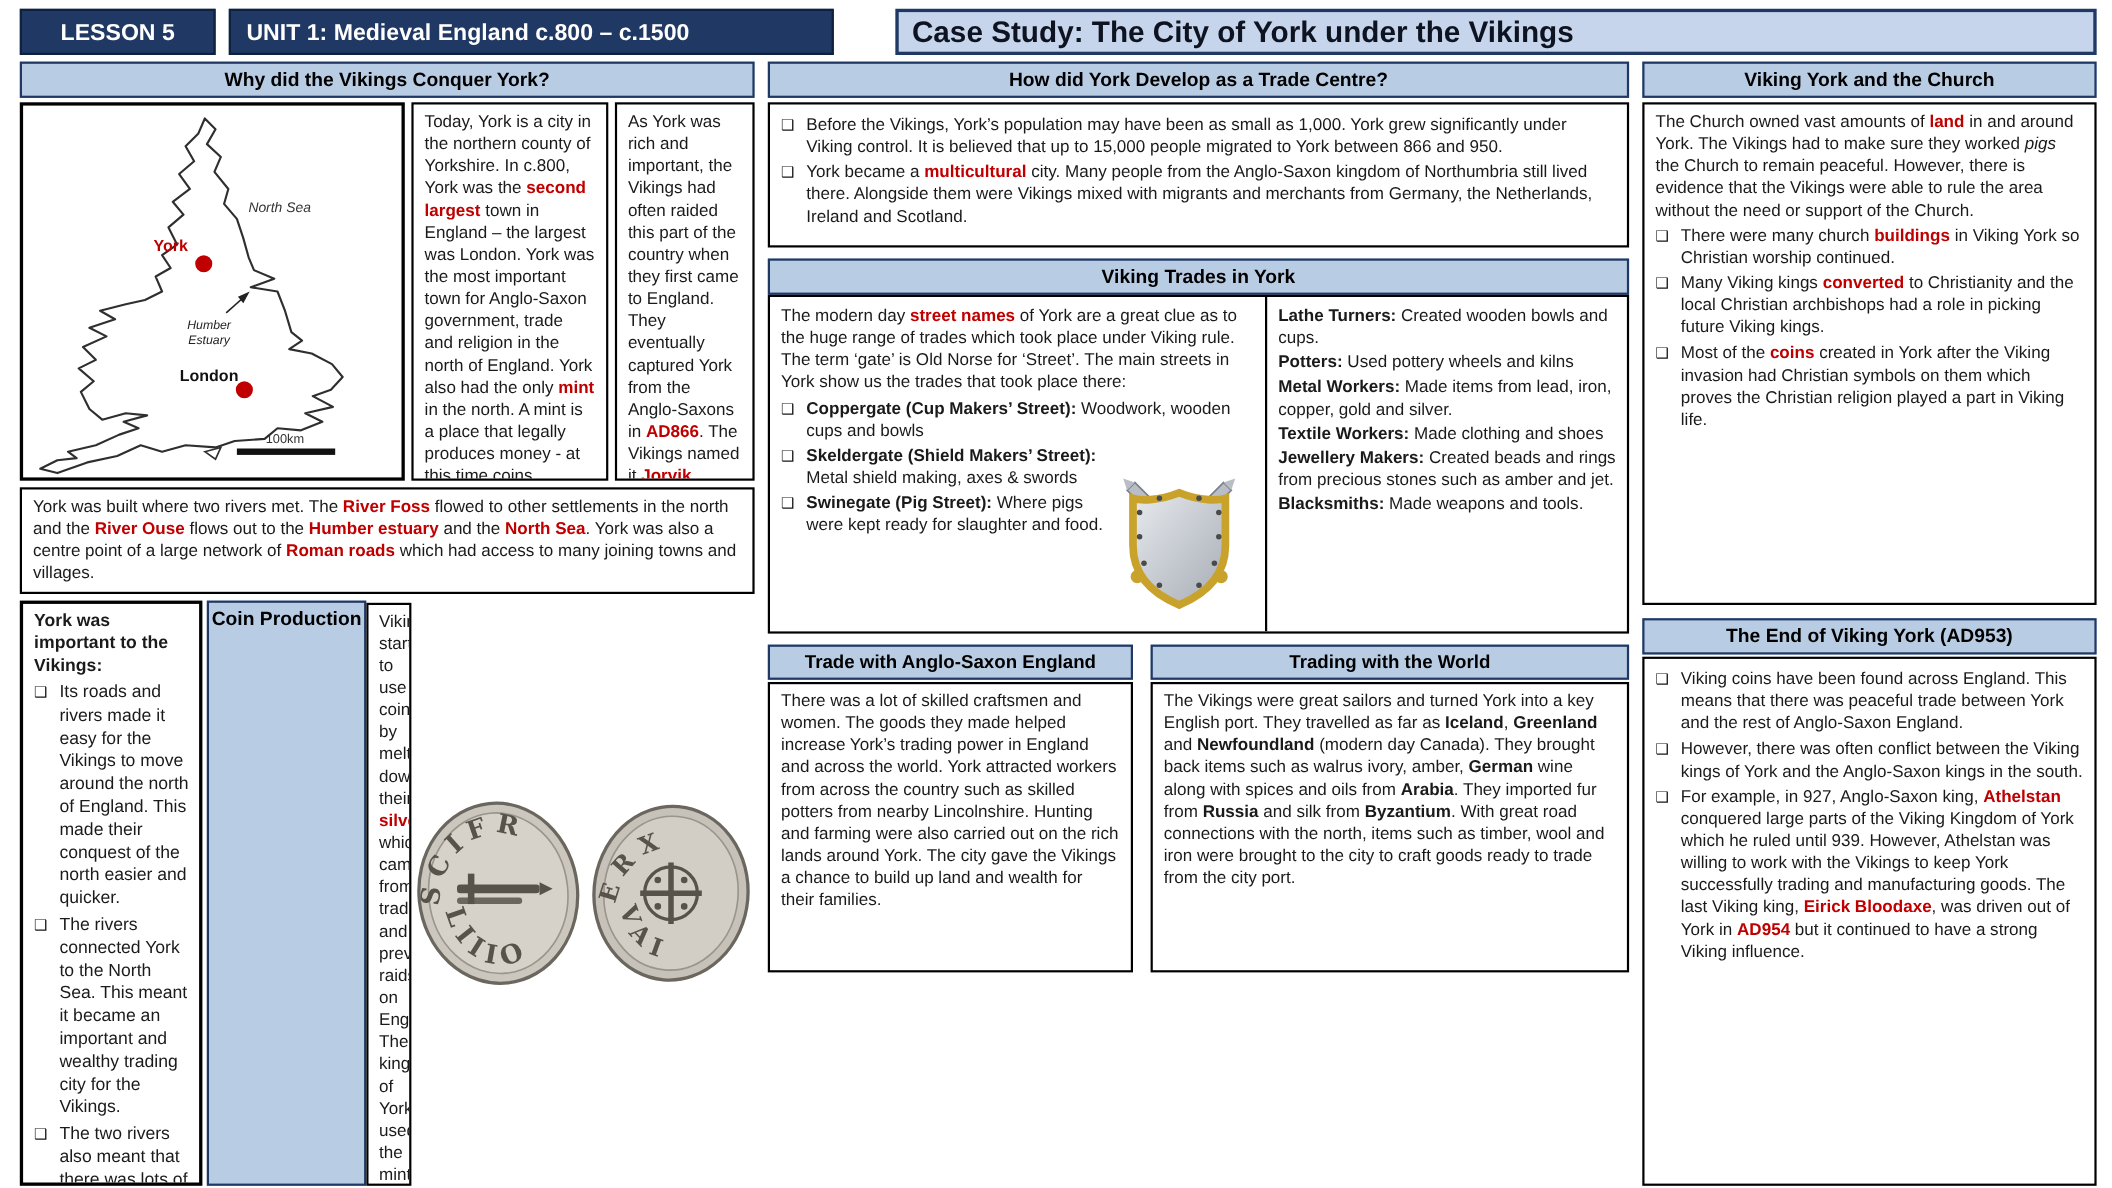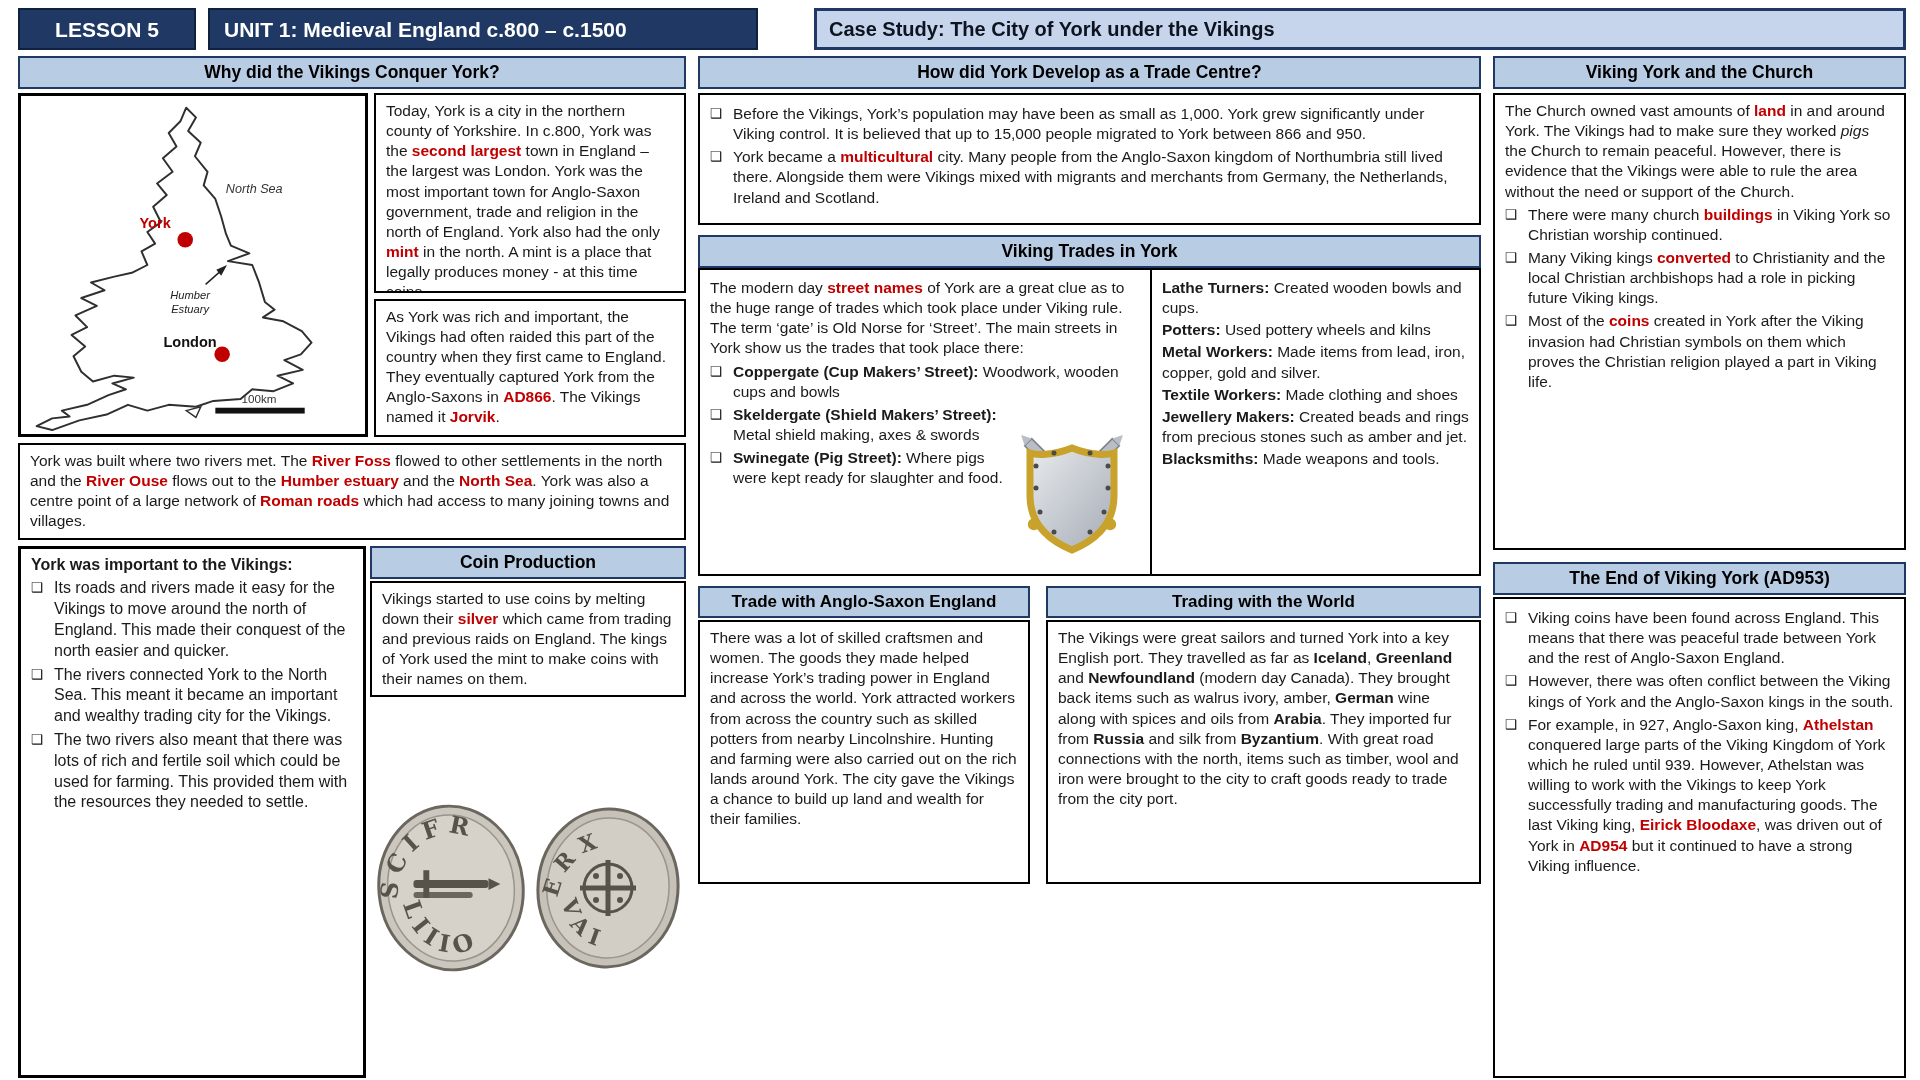"Case Study: The City of" .chip.case { font-size: 20px -> 27px }
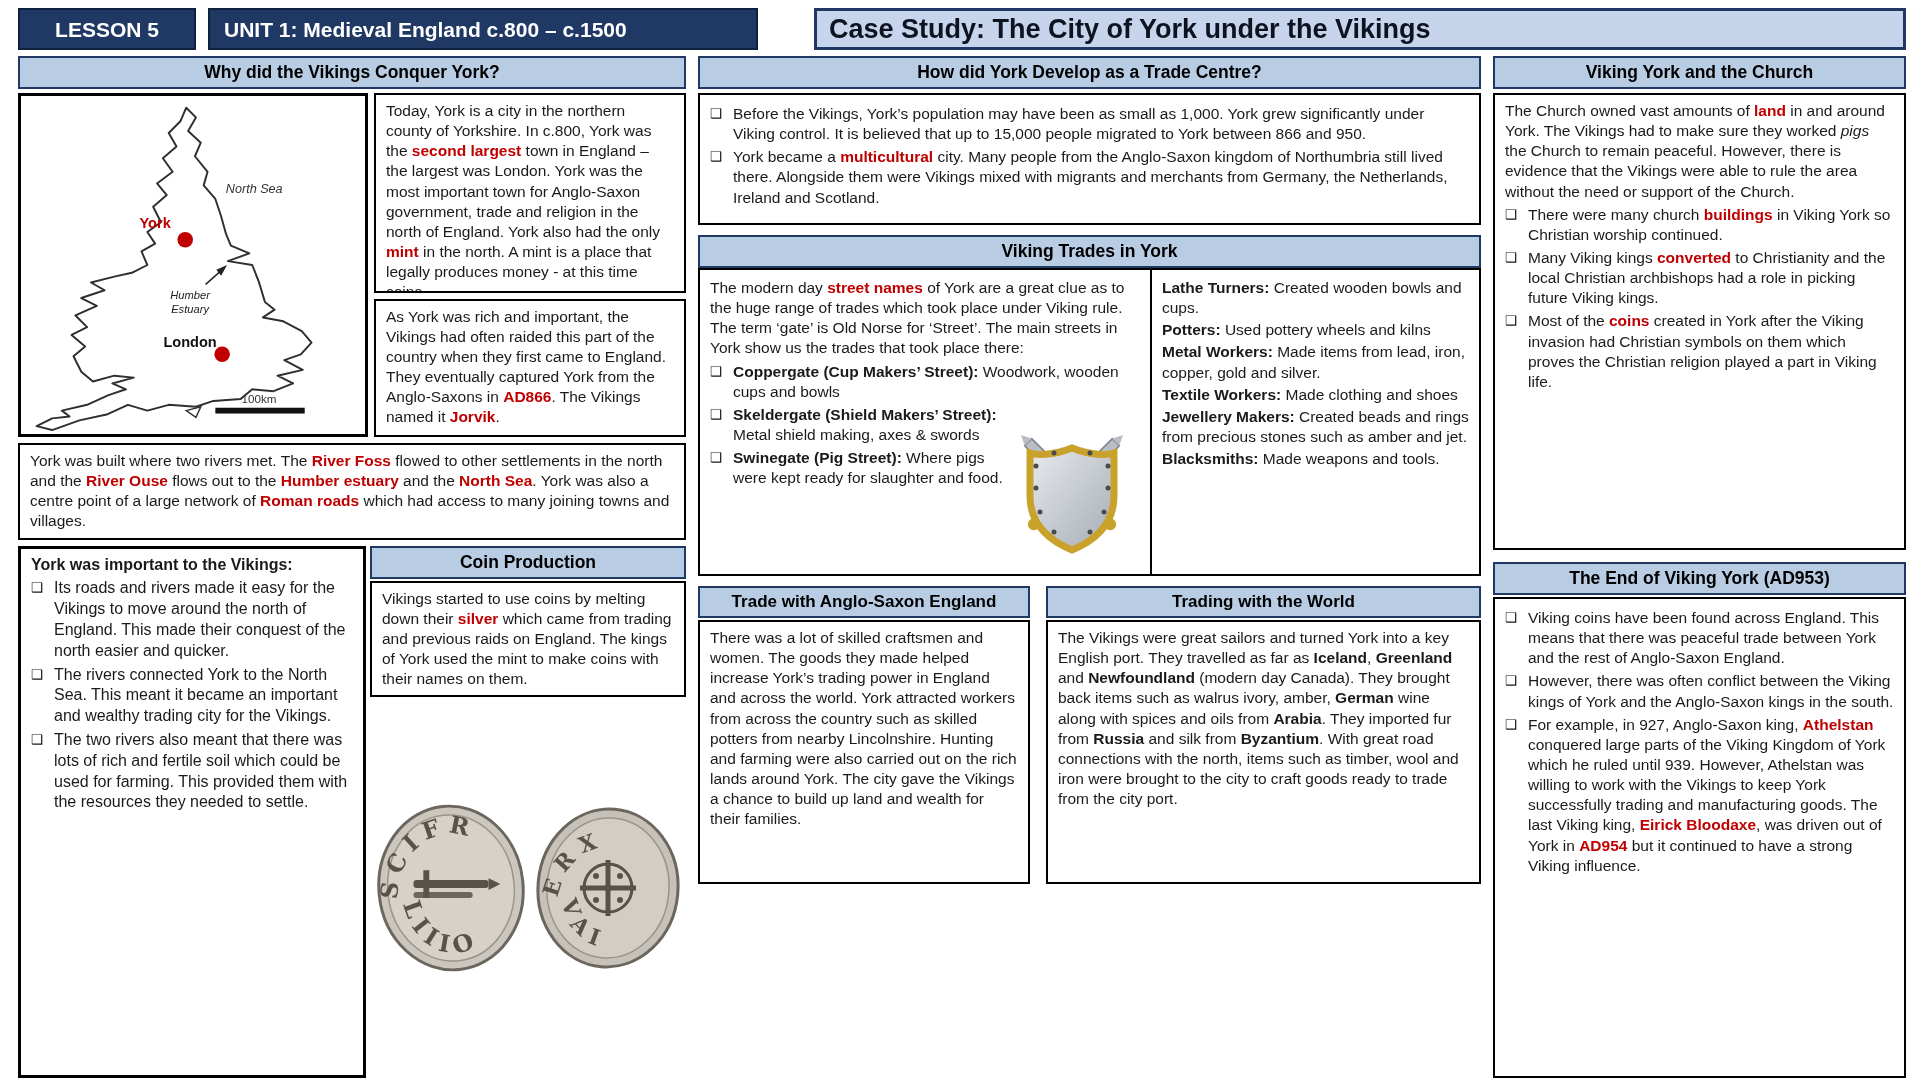"Today, York is a city" .stack { flex-direction: column -> none }
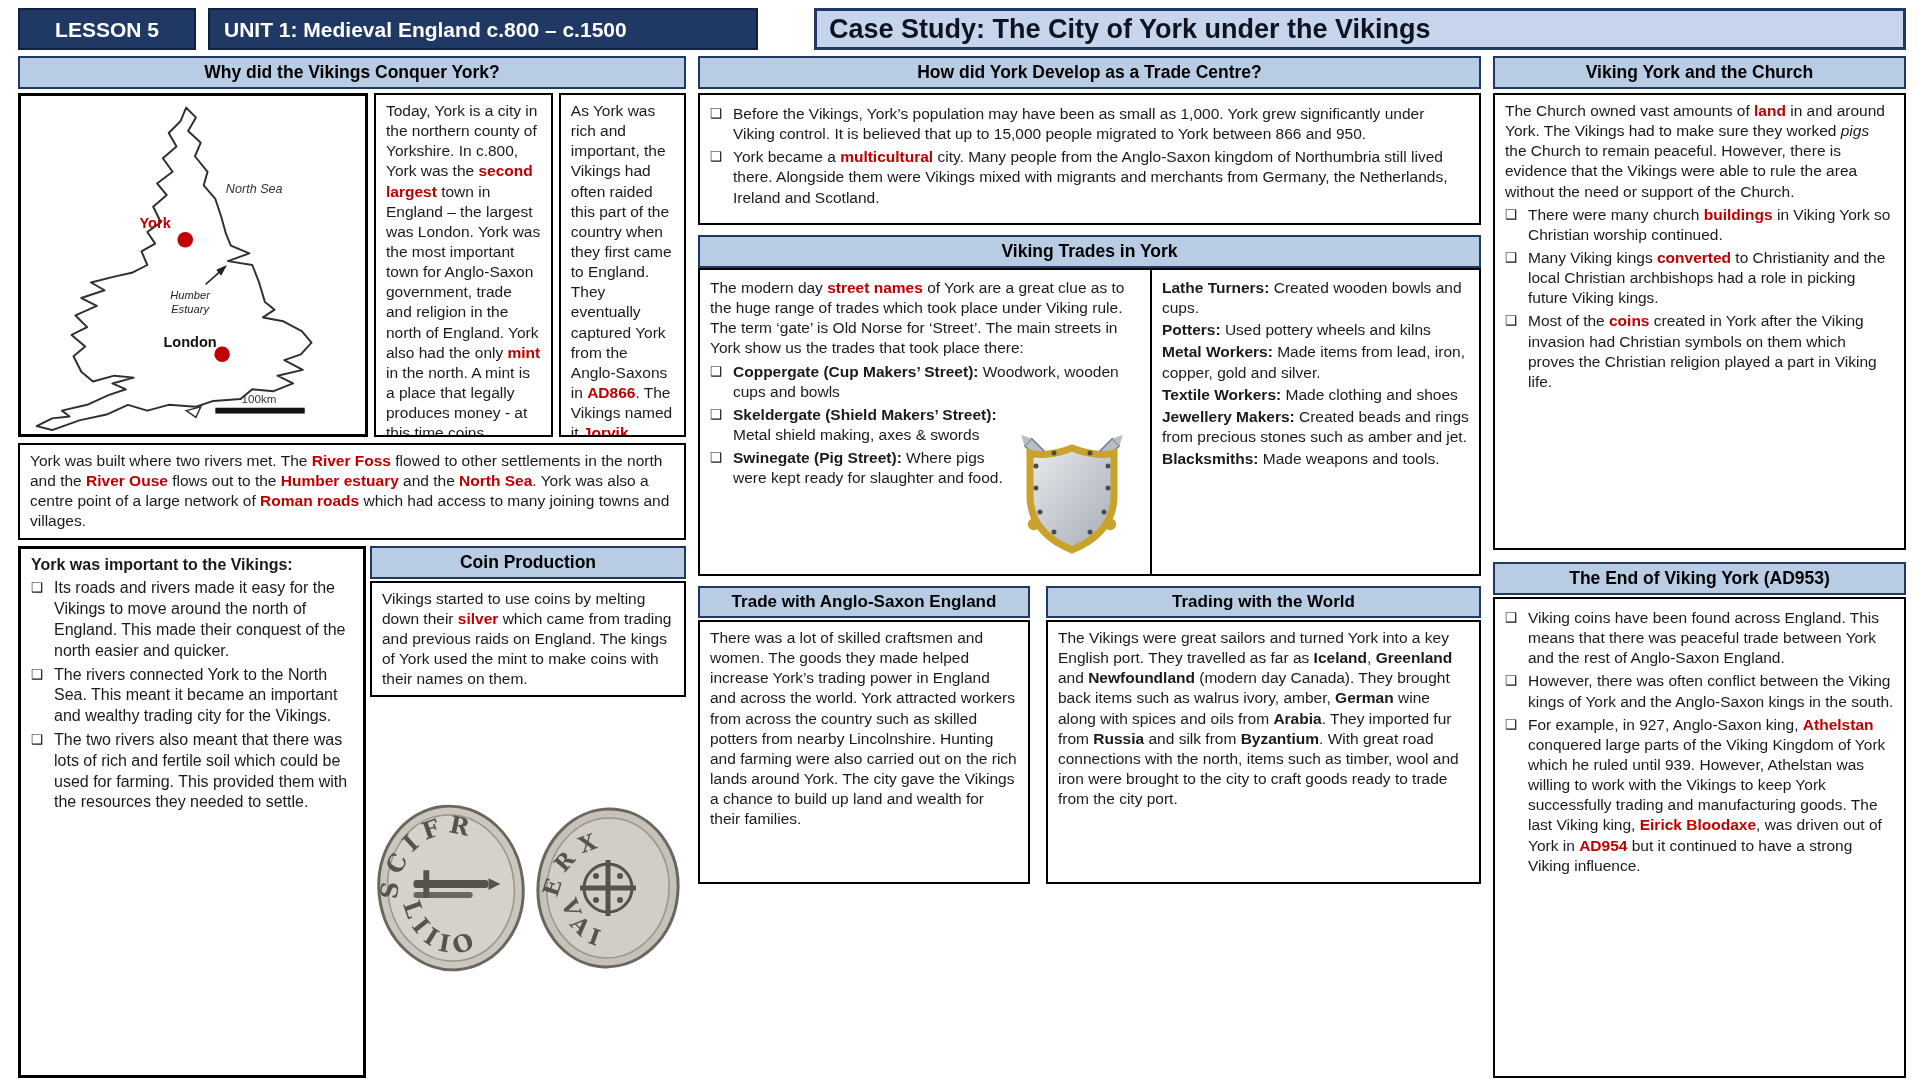"Coin Production" .substack { flex-direction: column -> row }
